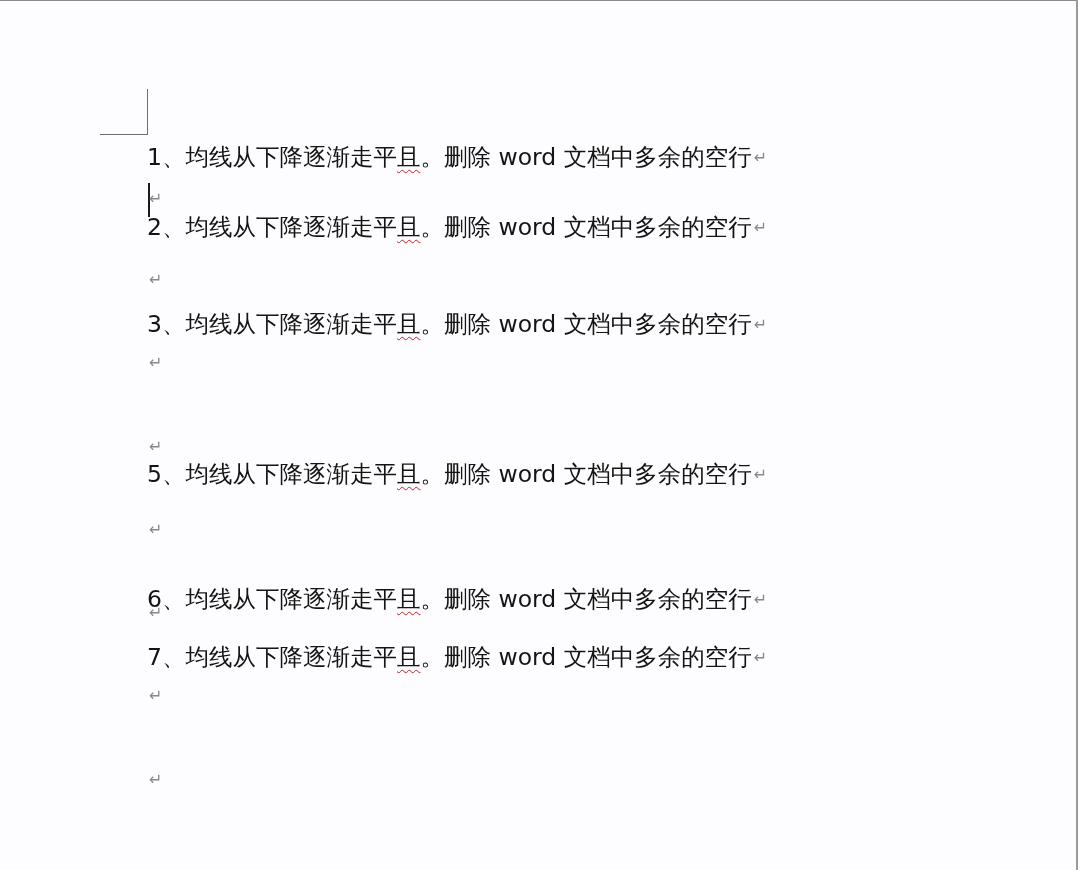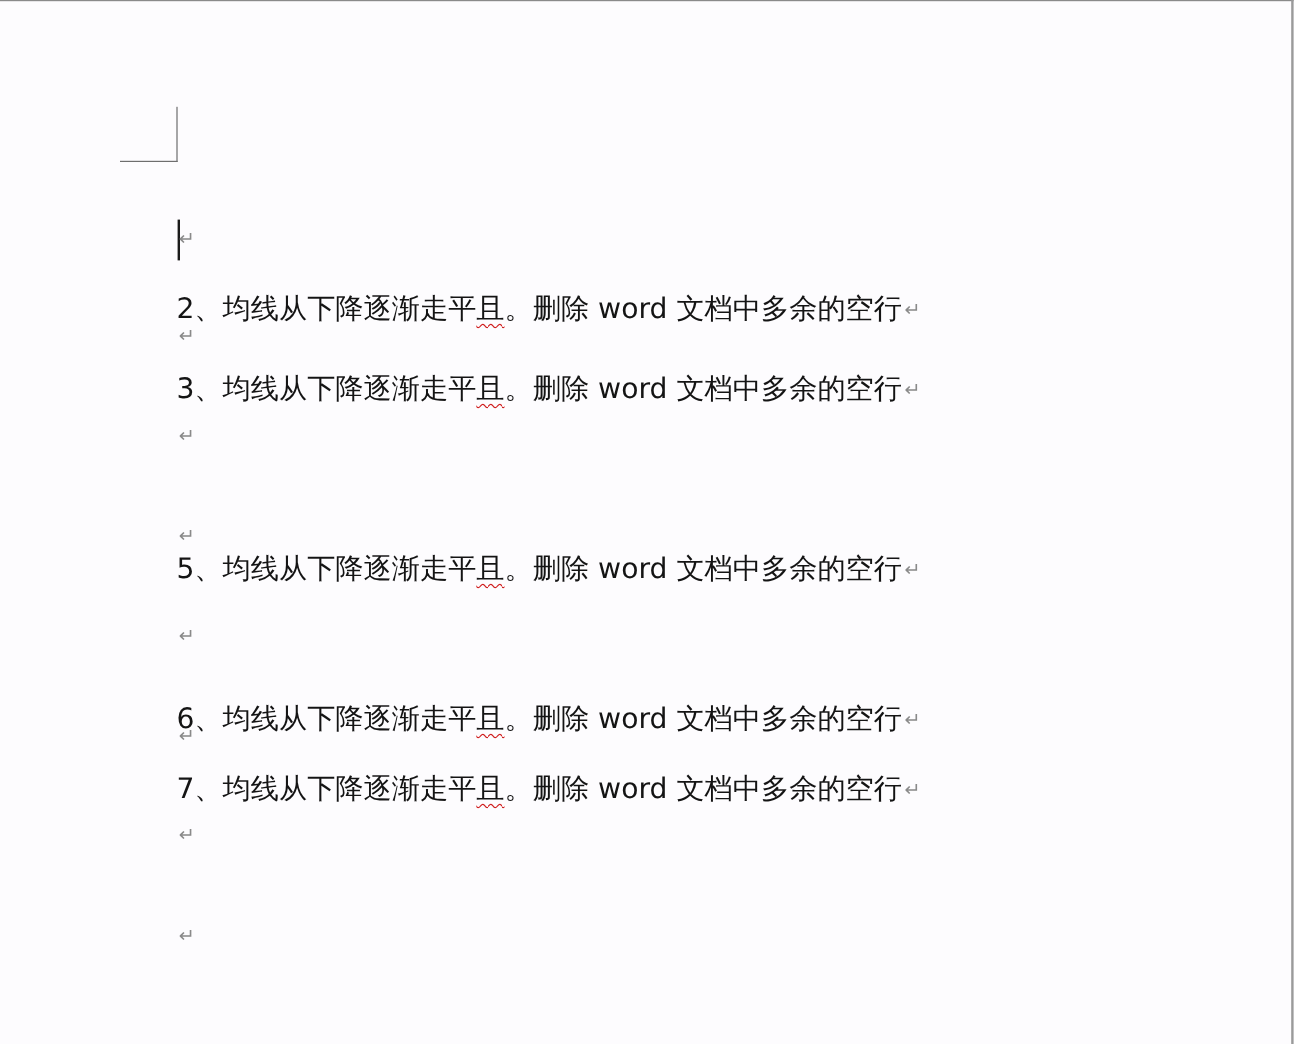"1、均线从下降逐渐走平且。删除 word 文档中多余的空行↵" div.para { html: none -> <div> <span>1、</span><span>均线从下降逐渐走平</span><span>且</span><span>。删除 word 文档中多余的空行</span><span>↵</span> </div> }
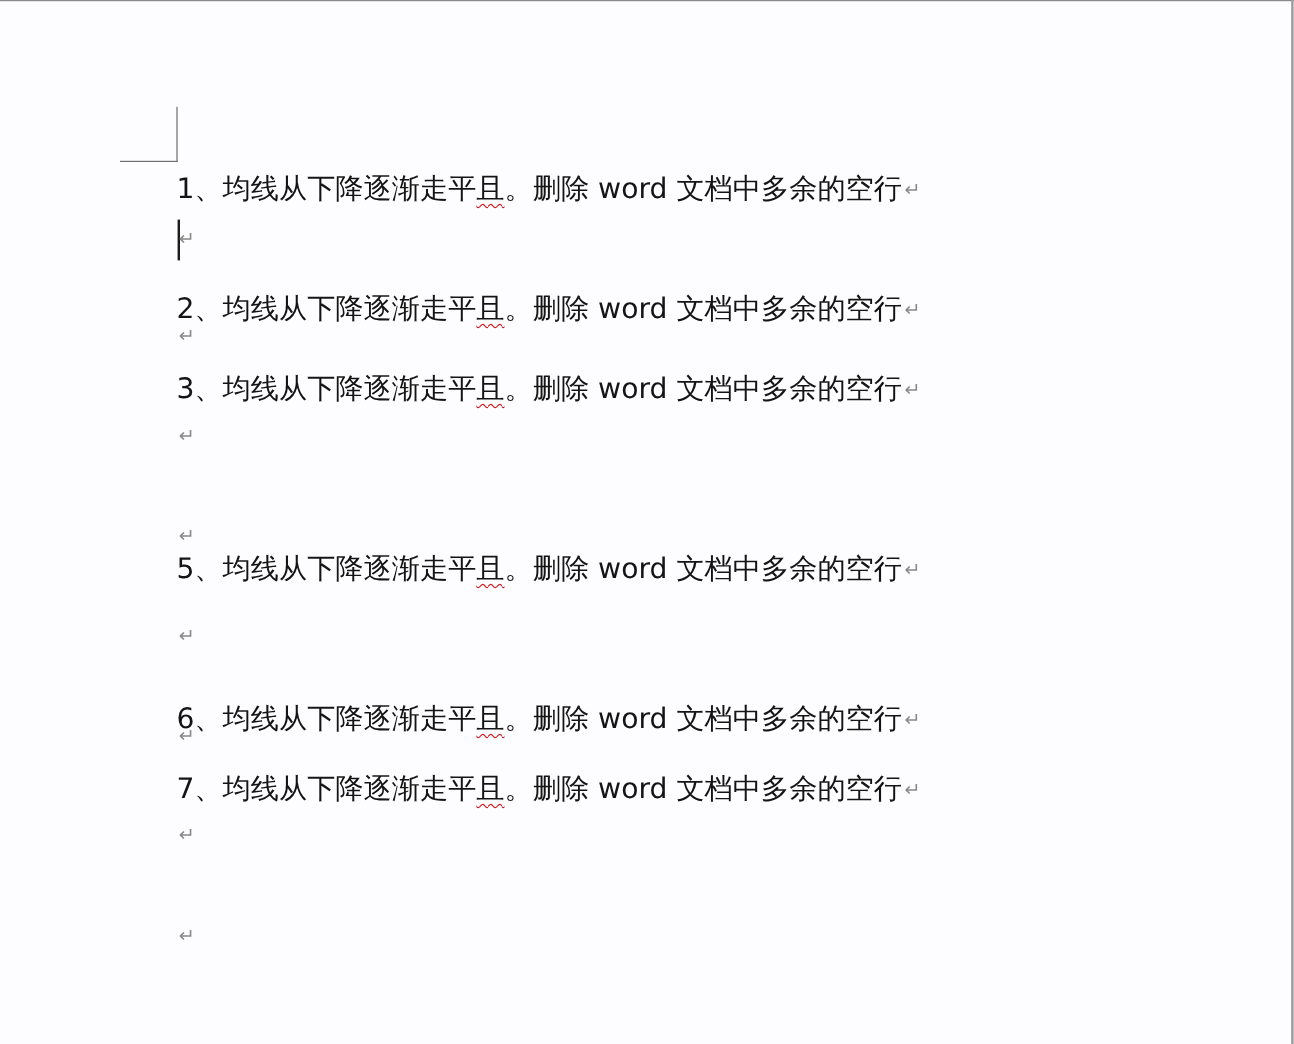"2、均线从下降逐渐走平且。删除 word 文档中多余的空行↵" div.para { top: 242px -> 212px }
